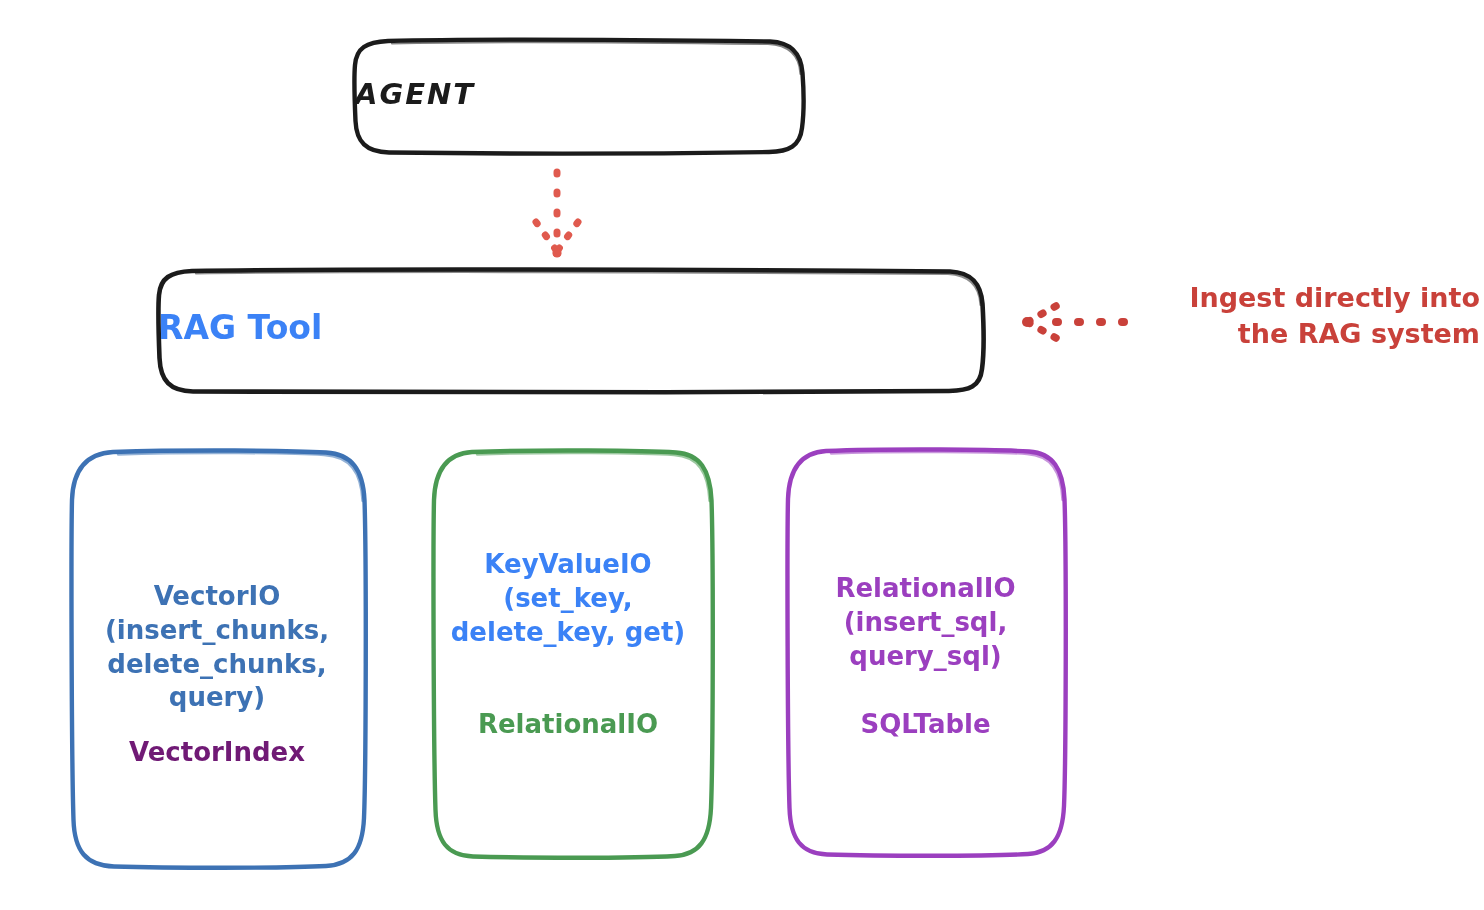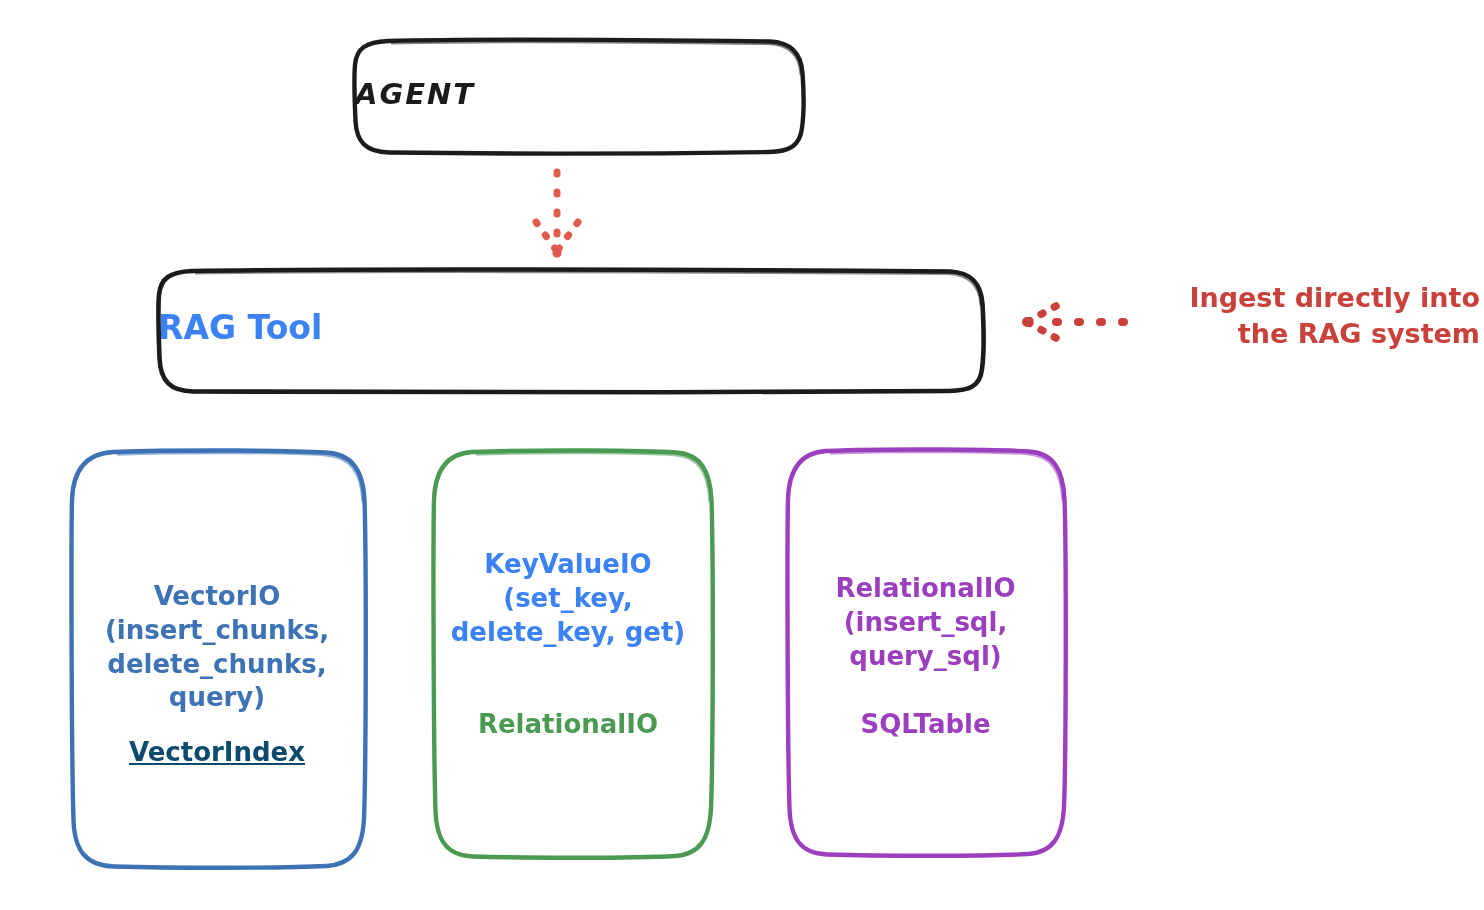"VectorIndex" #vector-sub { color: #0c4a6e -> #701a75; text-decoration: underline -> none }
